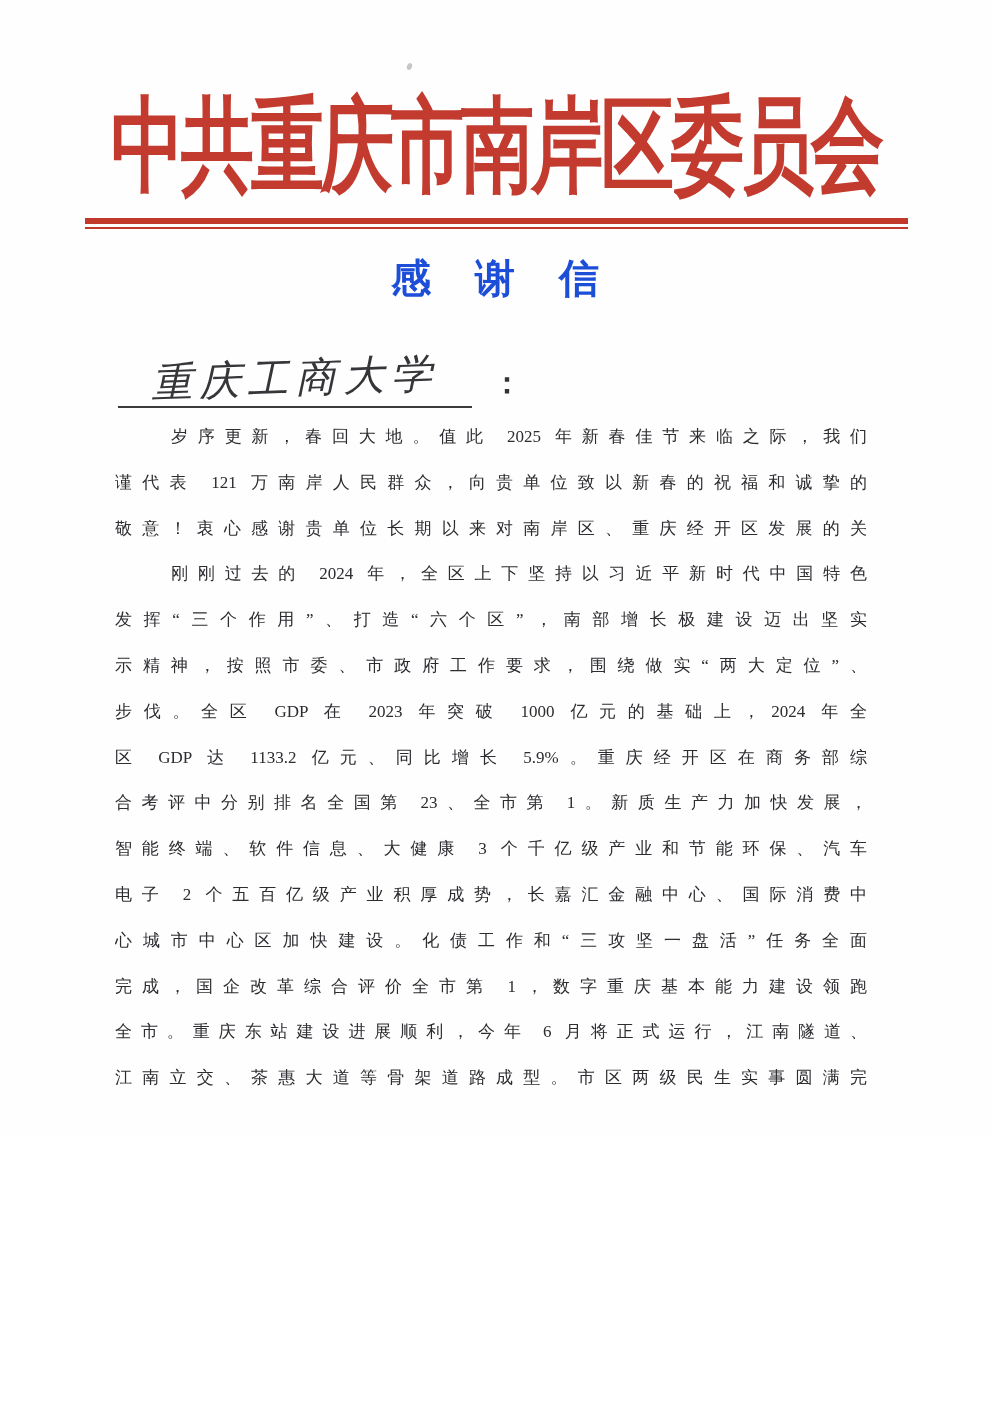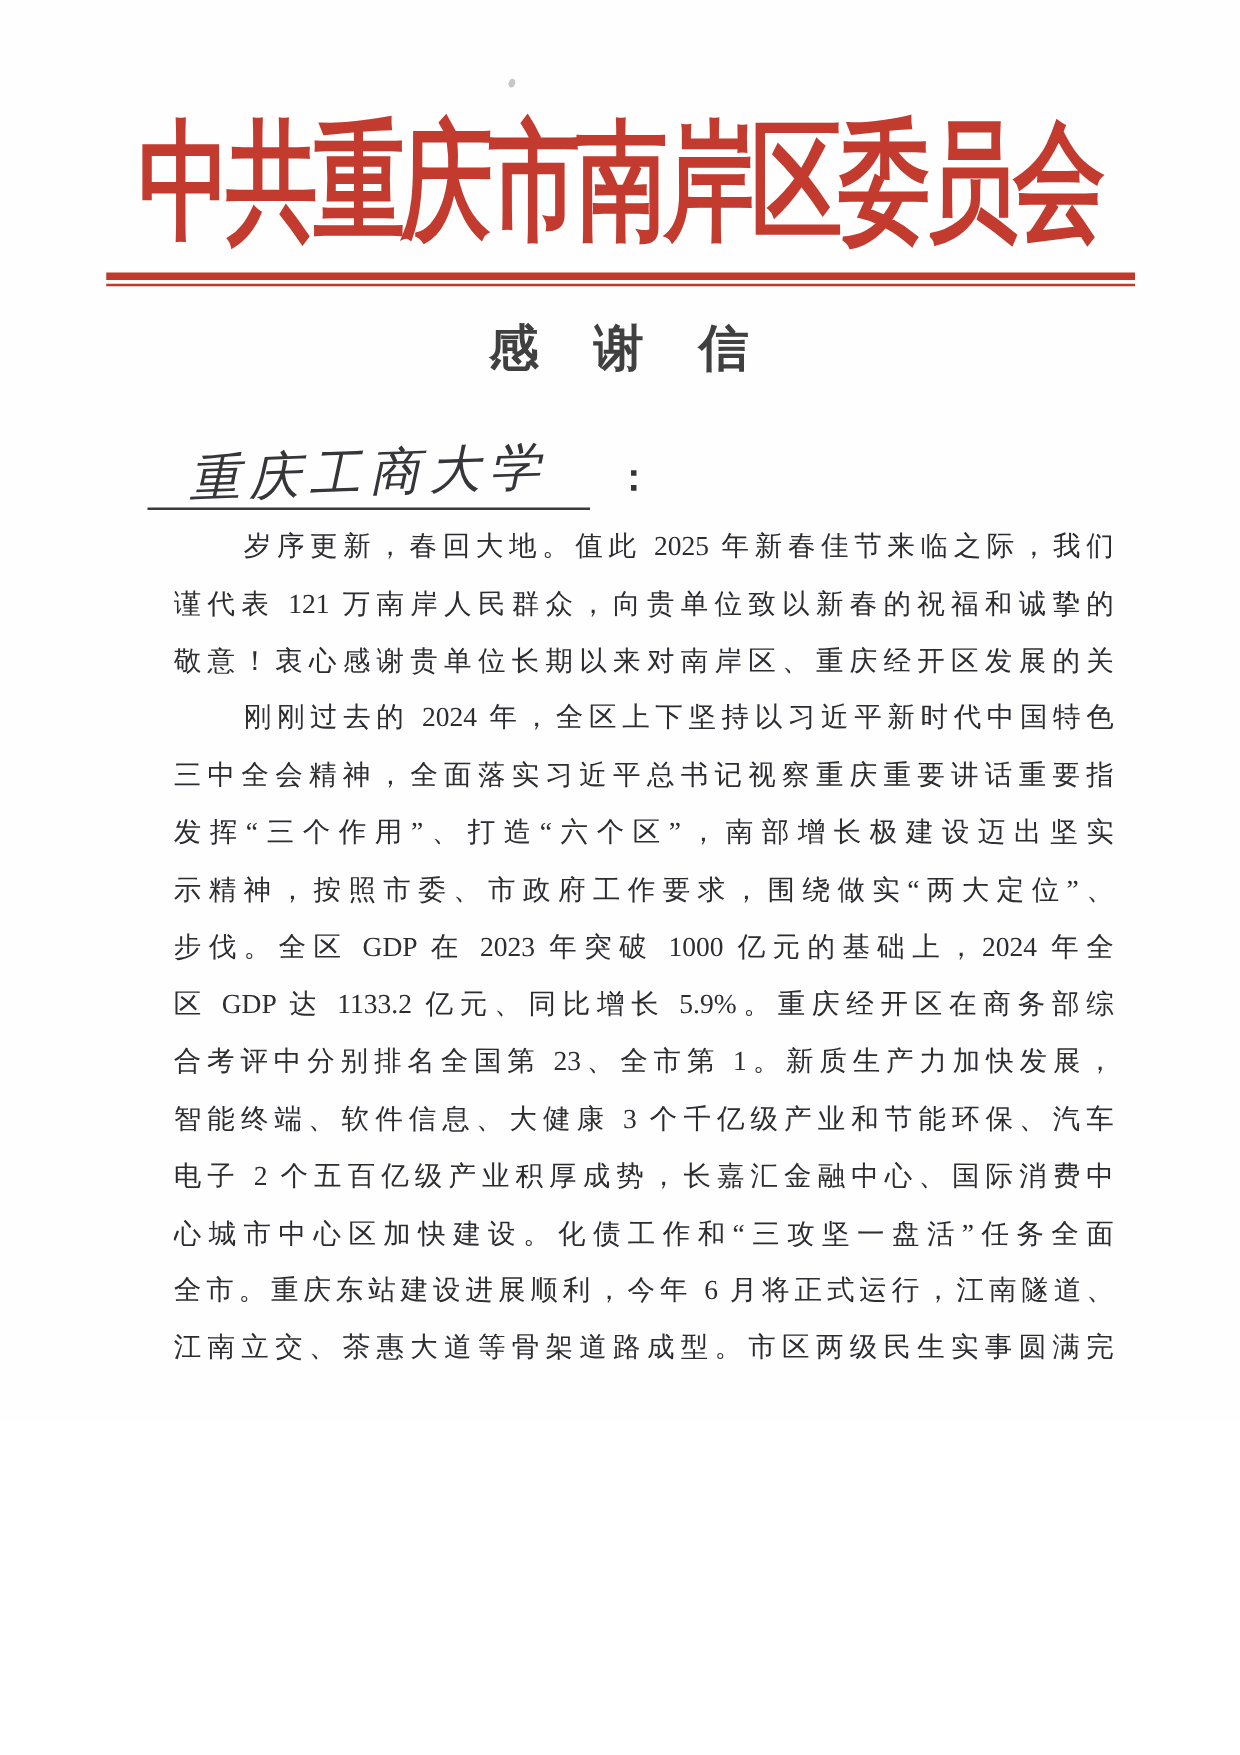"感 谢 信" .doc-title { color: #404040 -> #1d4ed8 }
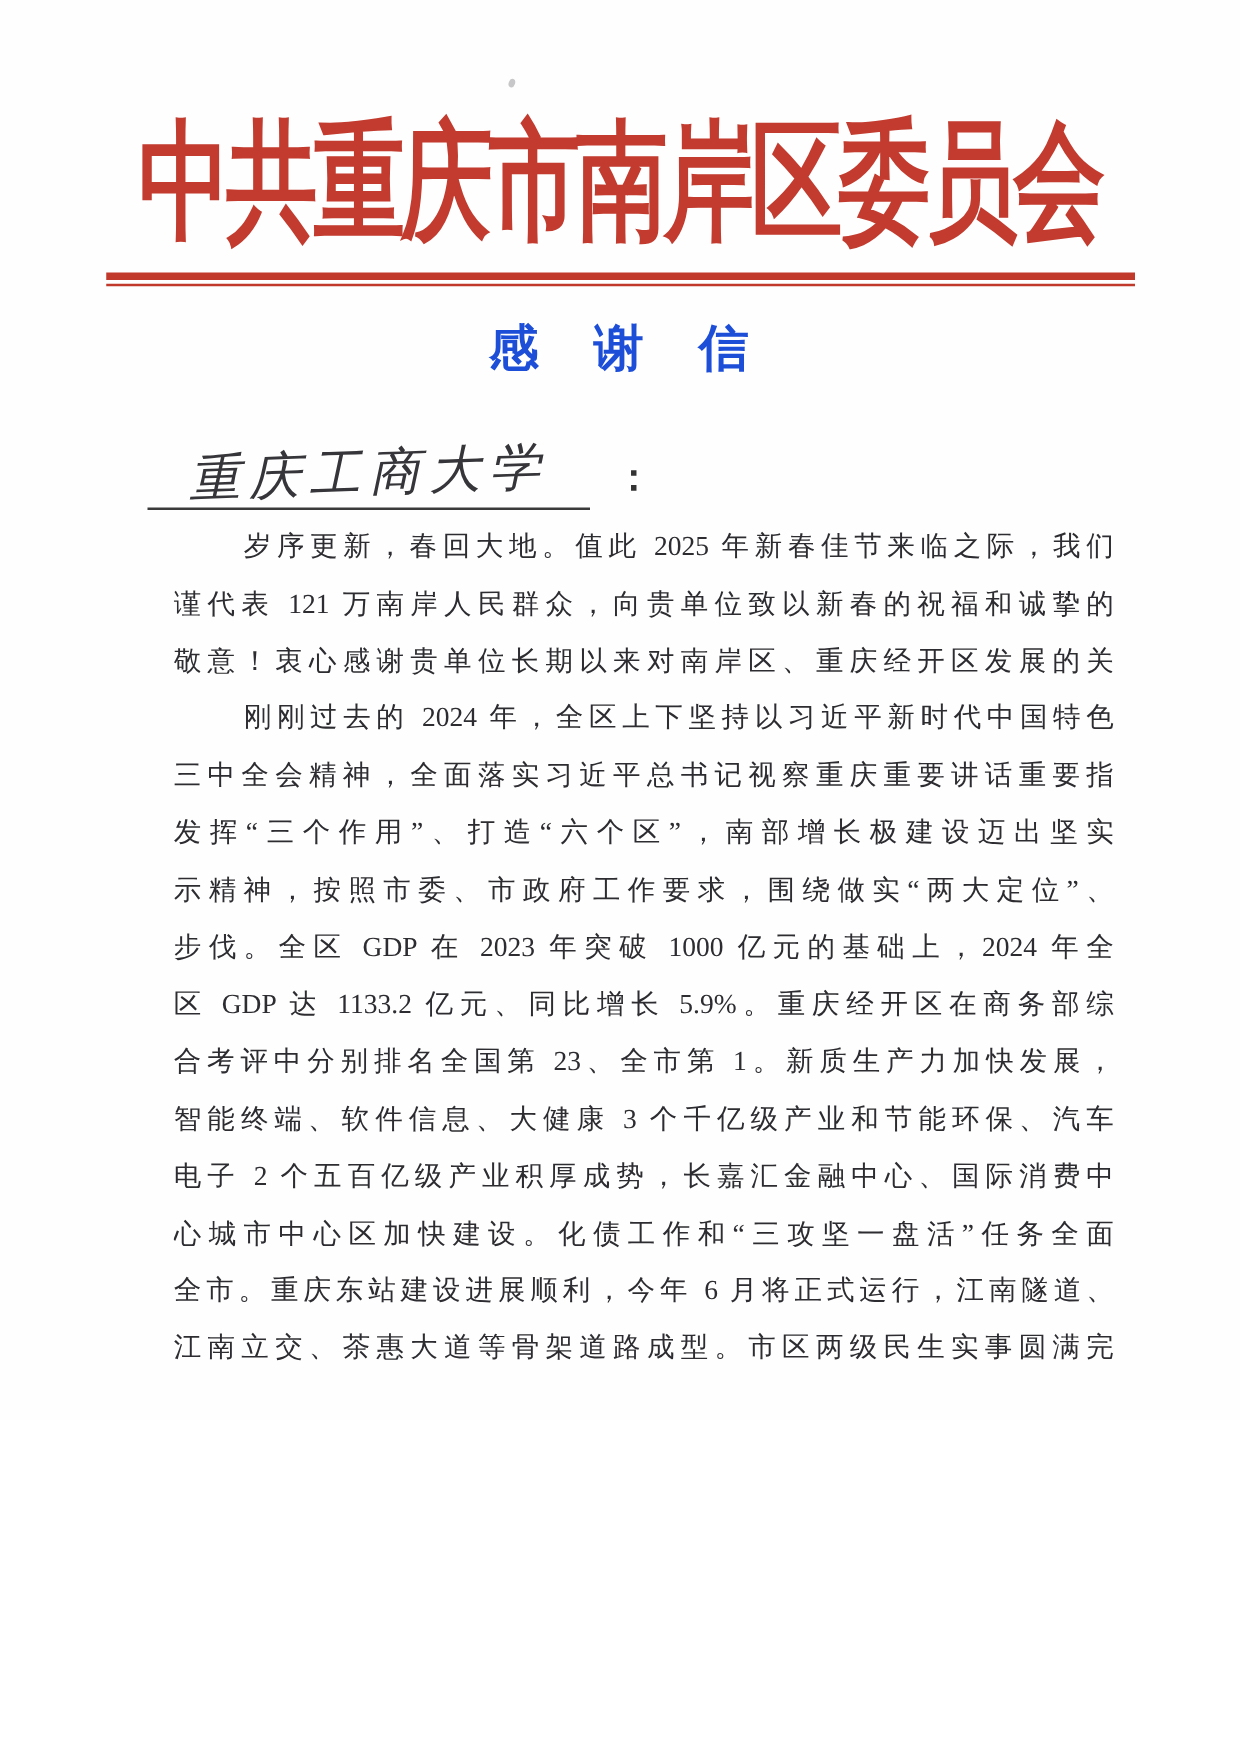"岁序更新，春回大地。值此 2025 年新春佳节来临之际，我们" .body-text { font-size: 22px -> 17px; margin-left: 24px -> none }
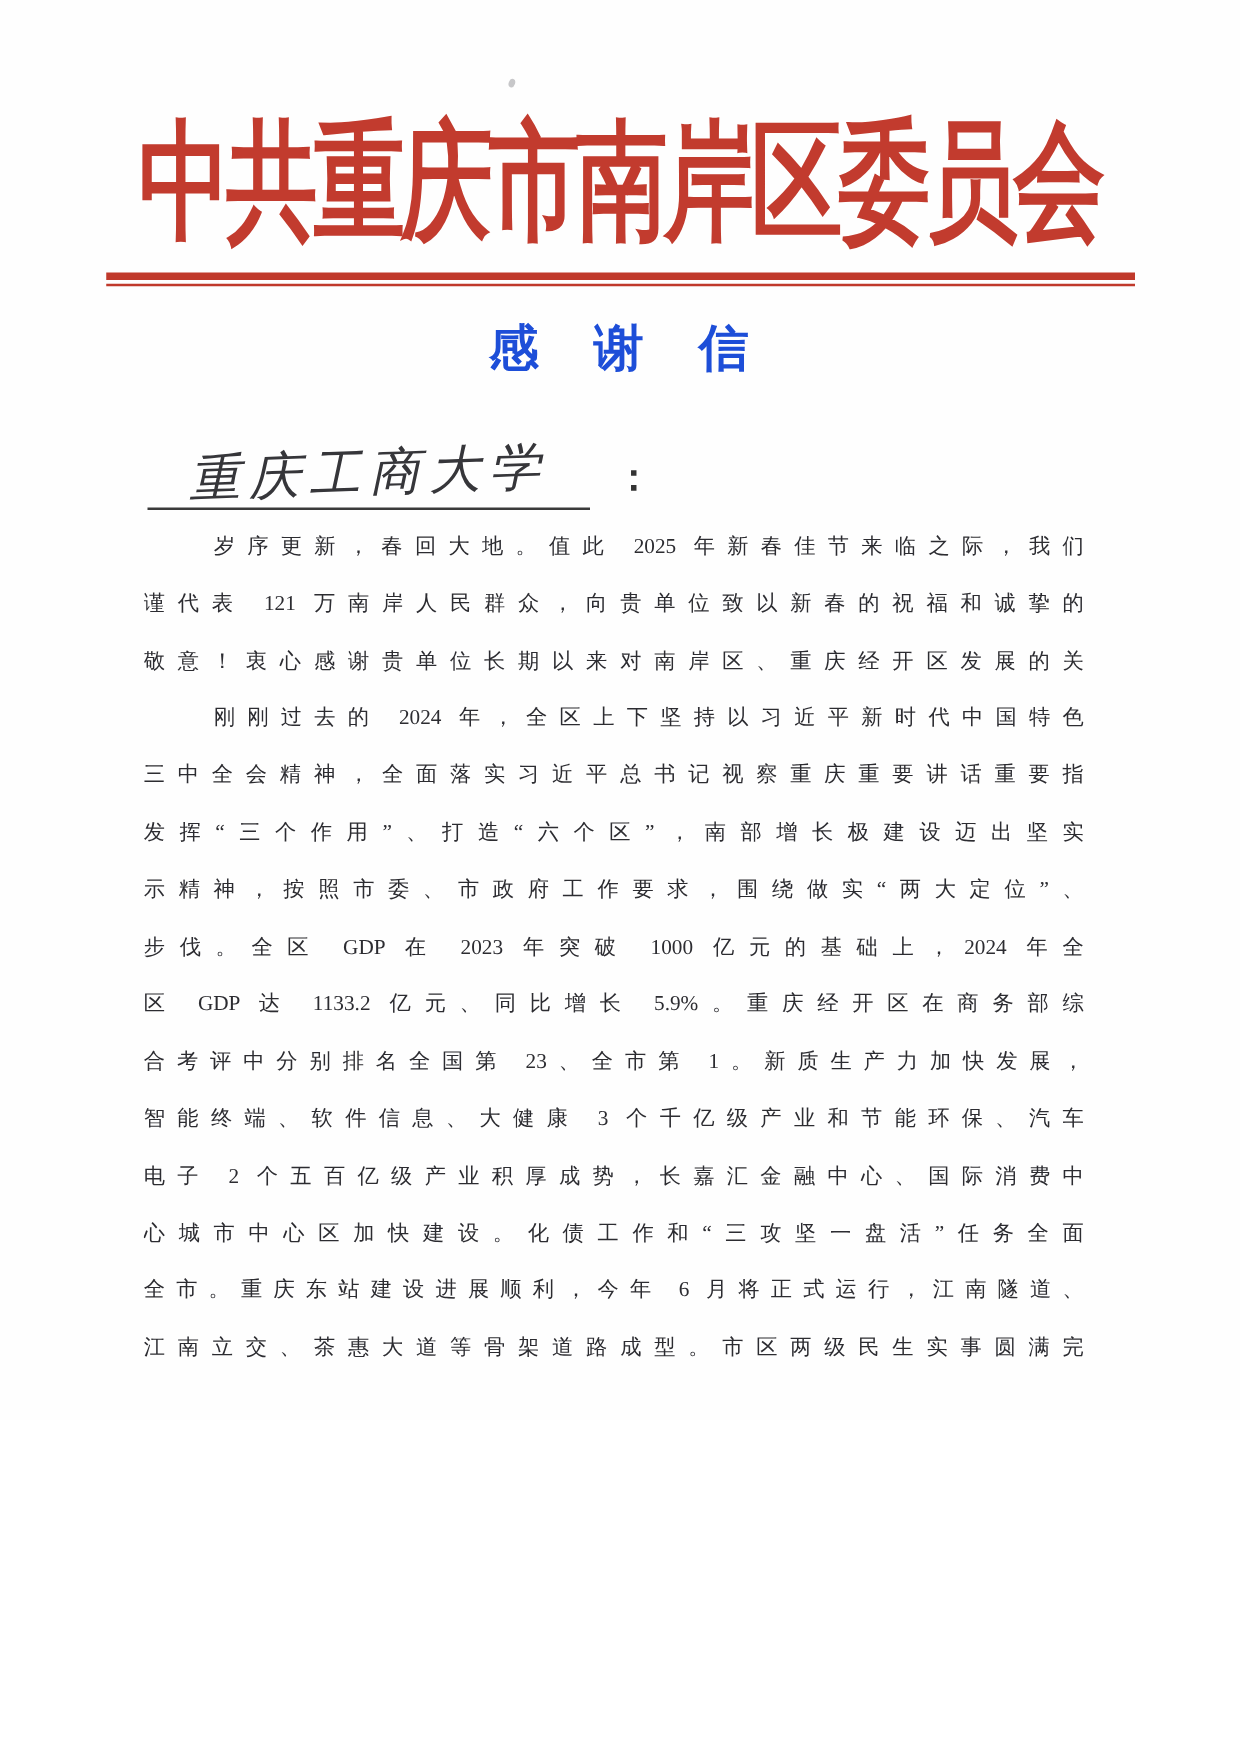"三中全会精神，全面落实习近平总书记视察重庆重要讲话重要指" div.line { html: <div>三中全会精神，全面落实习近平总书记视察重庆重要讲话重要指</div> -> none }
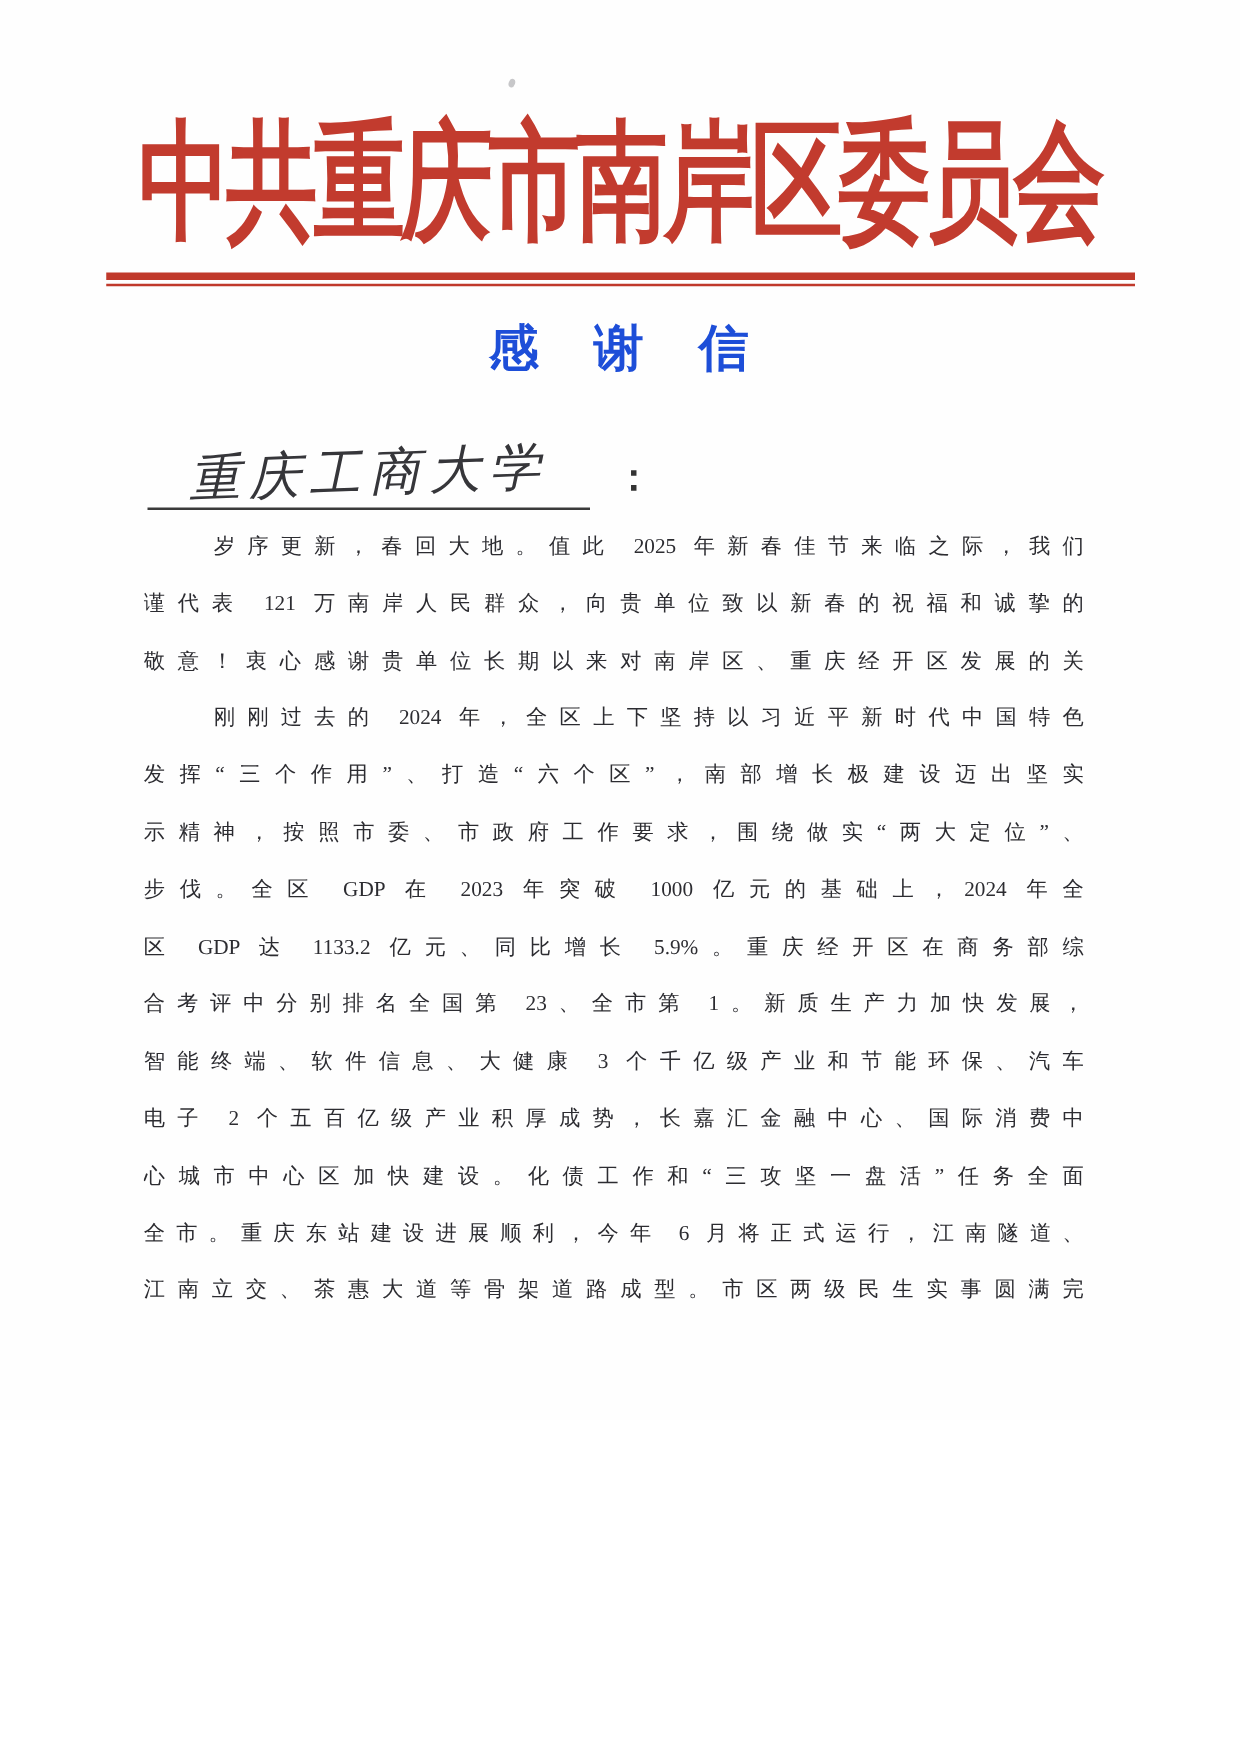"完成，国企改革综合评价全市第 1，数字重庆基本能力建设领跑" div.line { html: none -> <div>完成，国企改革综合评价全市第 1，数字重庆基本能力建设领跑</div> }
